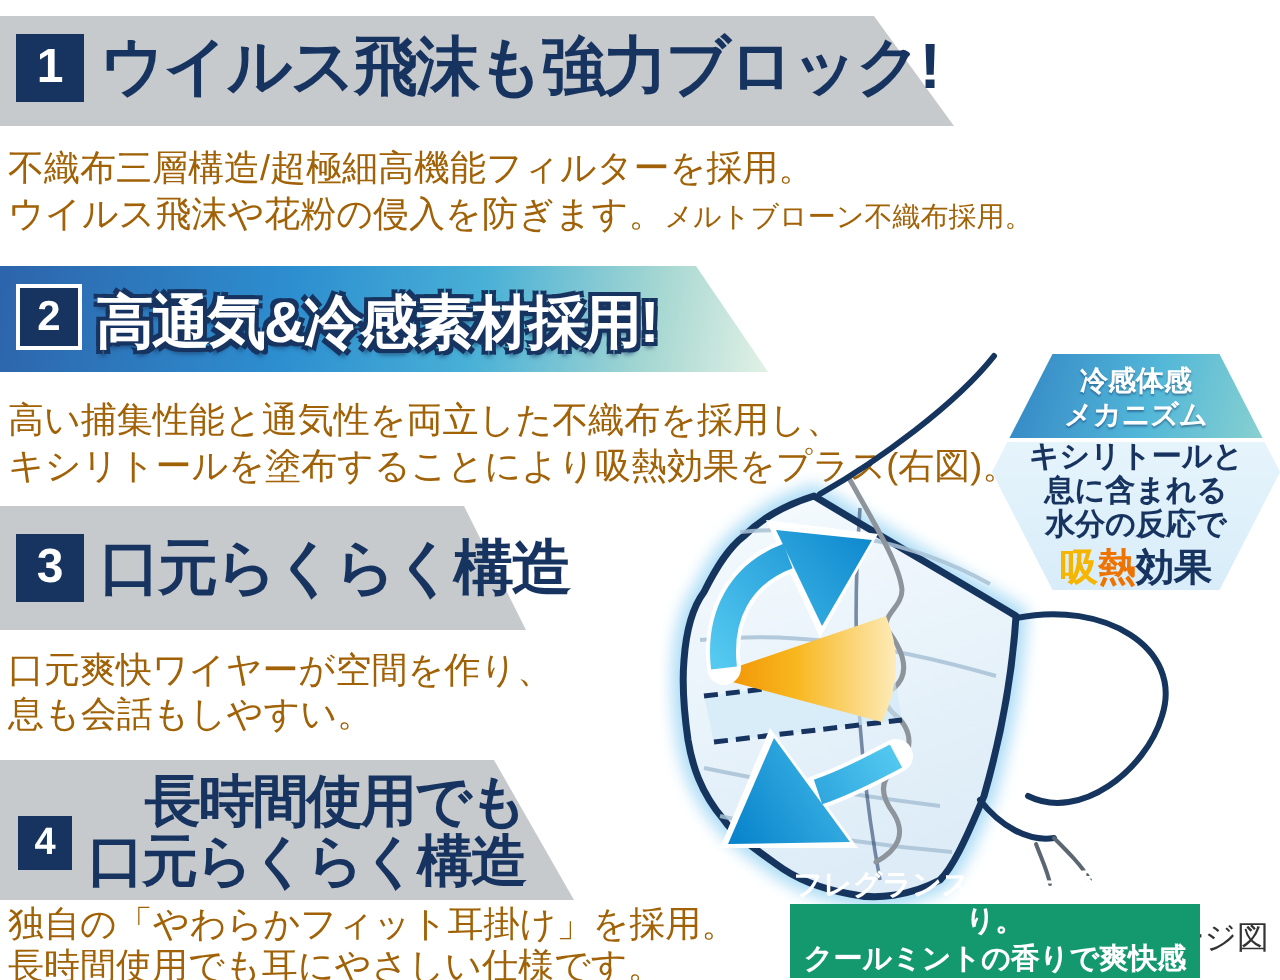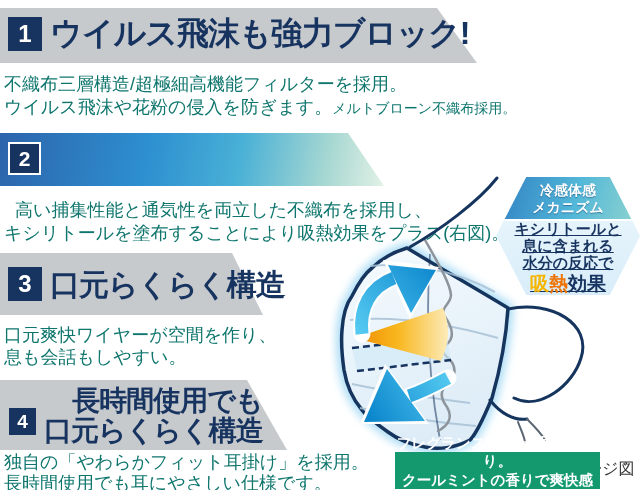"不織布三層構造/超極細高機能フィルターを採用。" .body { color: #0f766e -> #a16207 }
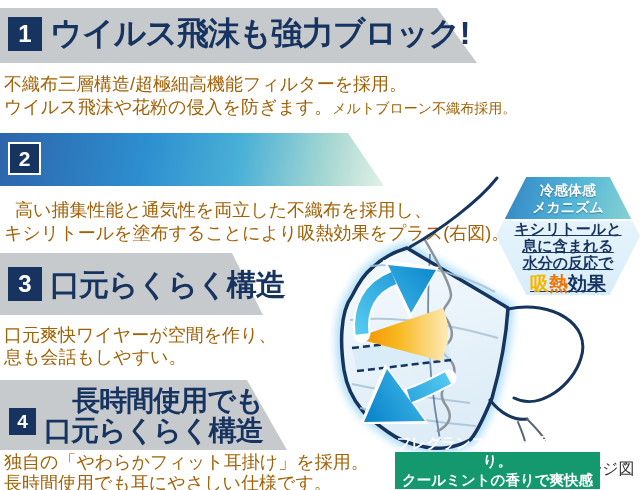"高通気&冷感素材採用!" div.h { html: none -> <div>高通気&amp;冷感素材採用!</div> }
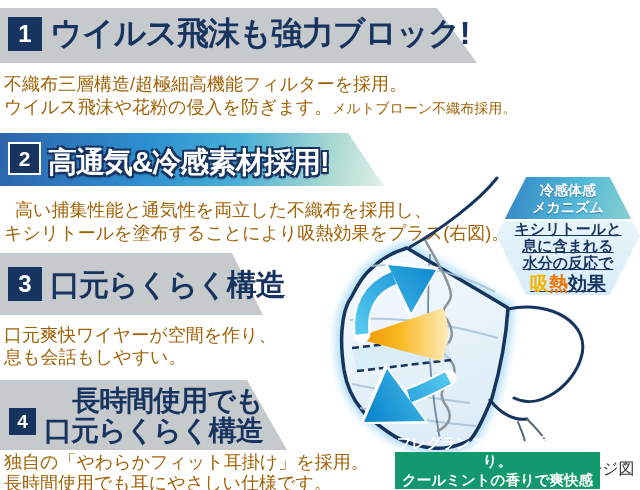"高い捕集性能と通気性を両立した不織布を採用し、" .b2a { left: 15px -> 4px }
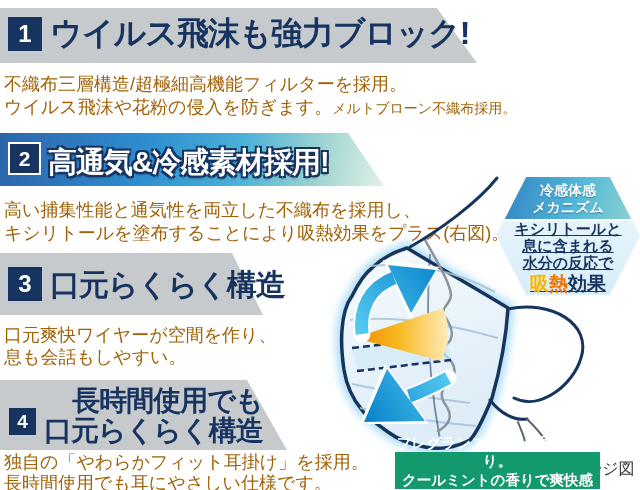"キシリトールと" .hex-bottom { justify-content: center -> space-between; text-decoration: underline -> none }
